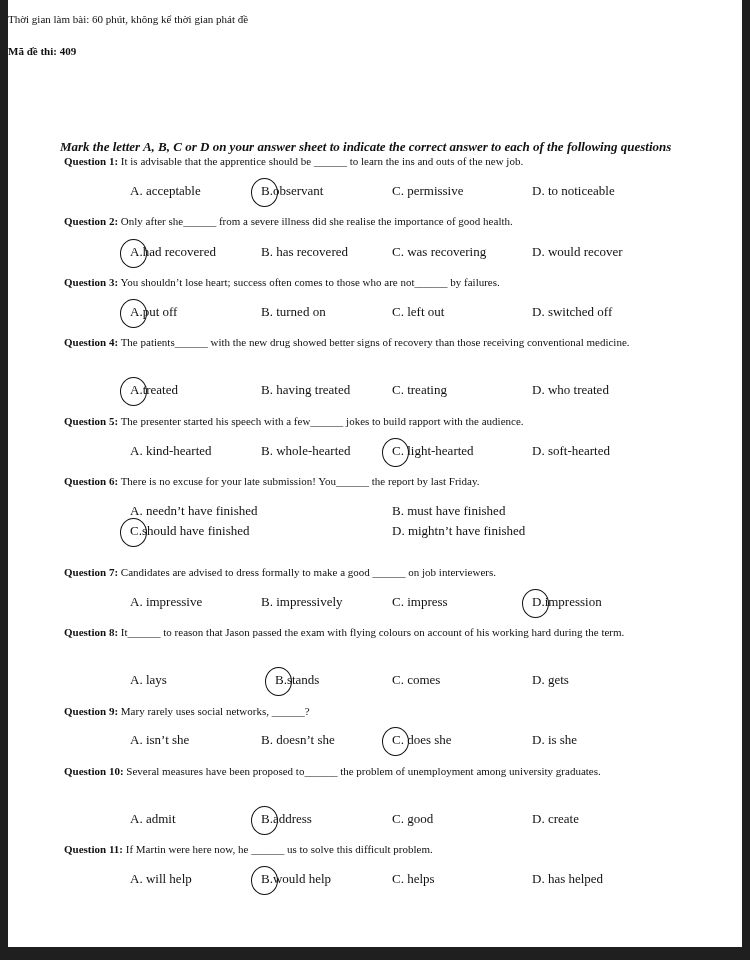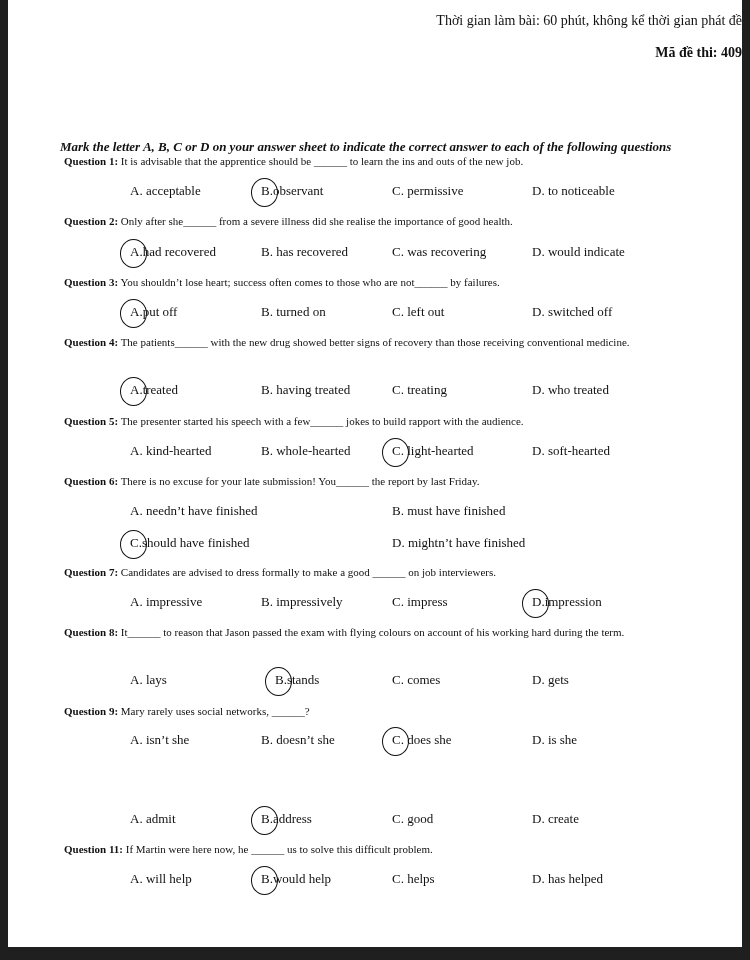"Thời gian làm bài: 60" .header-line { font-size: 14px -> 11px; text-align: right -> left }
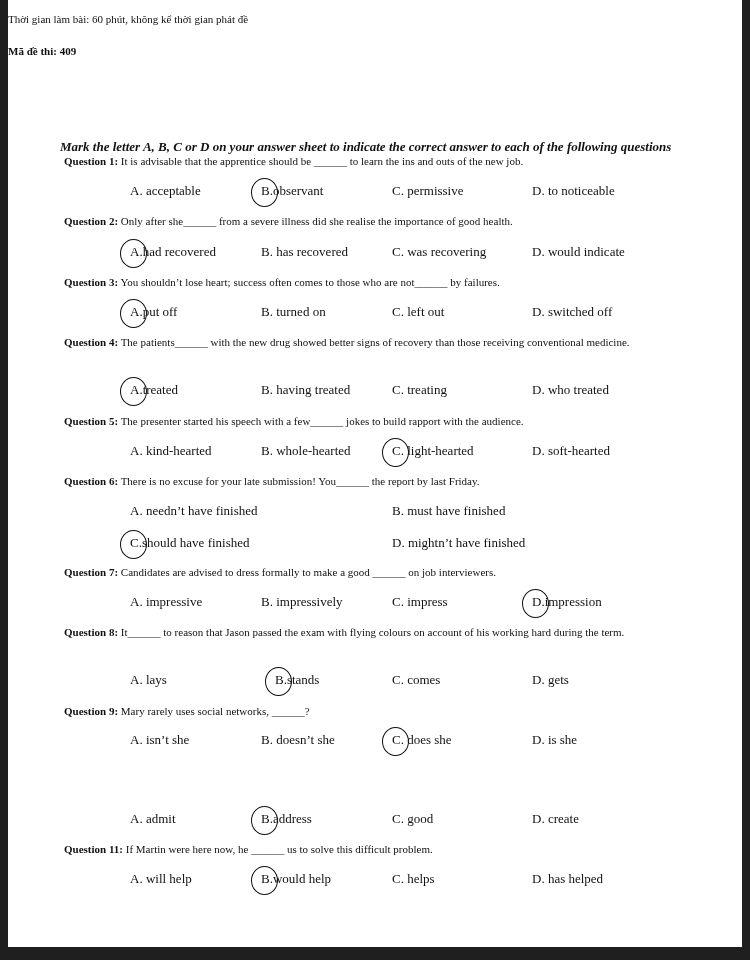"would indicate" span { text: indicate -> recover }
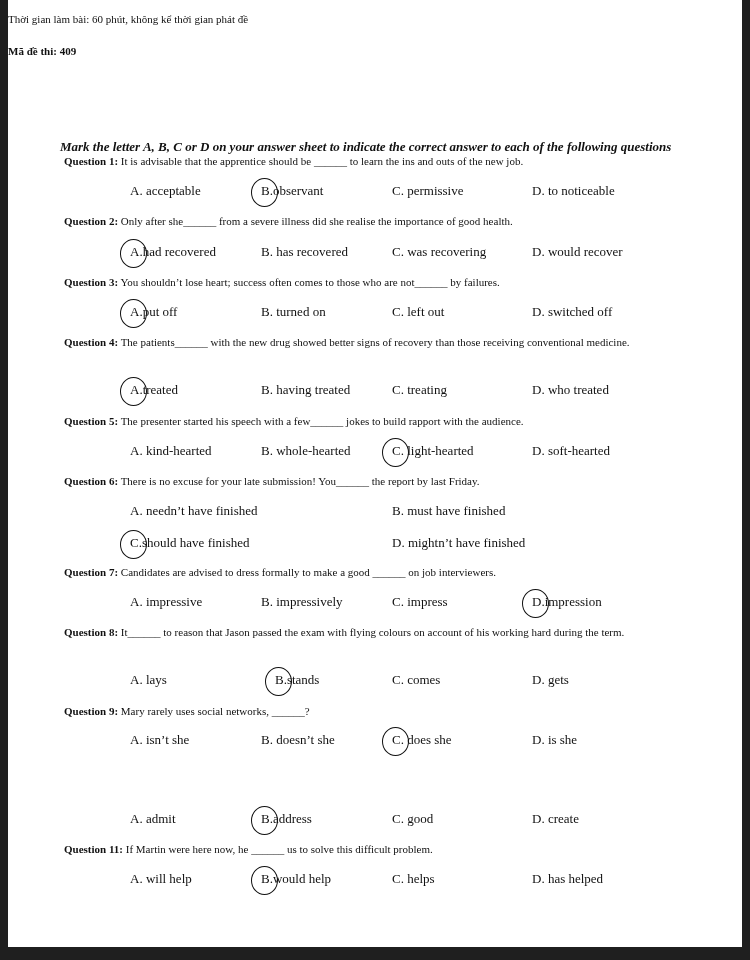"C.should have finished" div.opts { top: 535px -> 523px }
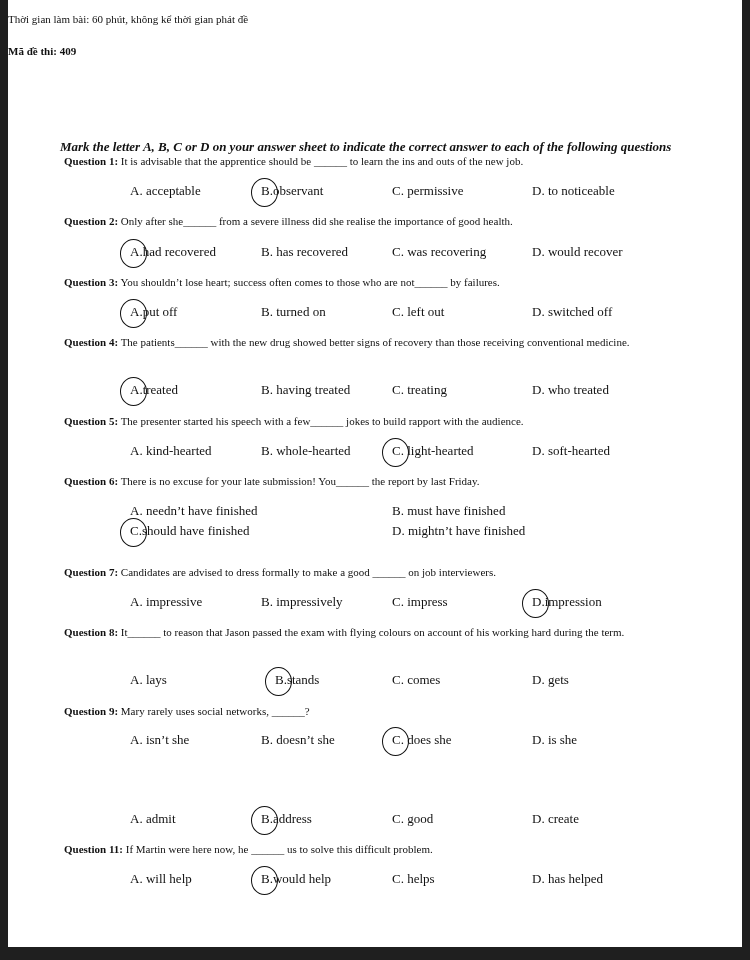"Question 10: Several measures have" div.q { html: none -> <div><span>Question 10:</span><span> Several measures have been proposed to______ the problem of unemployment among university graduates.</span></div> }
